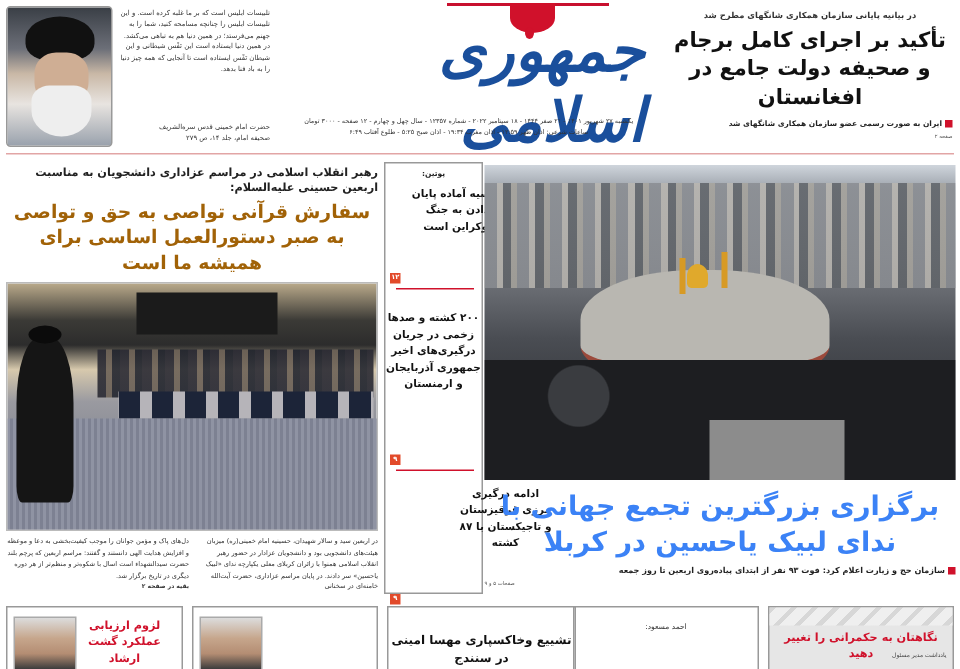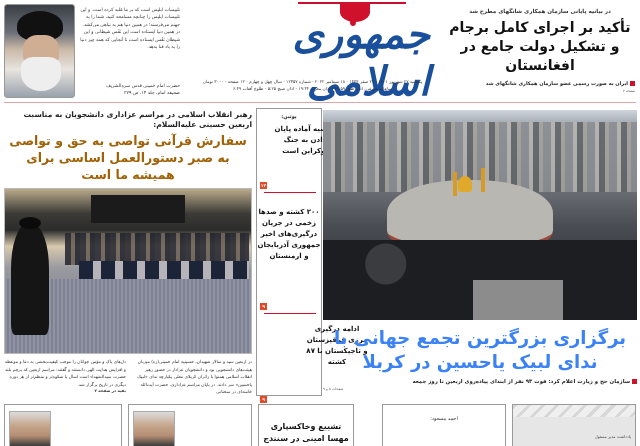"تأکید بر اجرای کامل برجام" div.abs { text: تشکیل -> صحیفه }
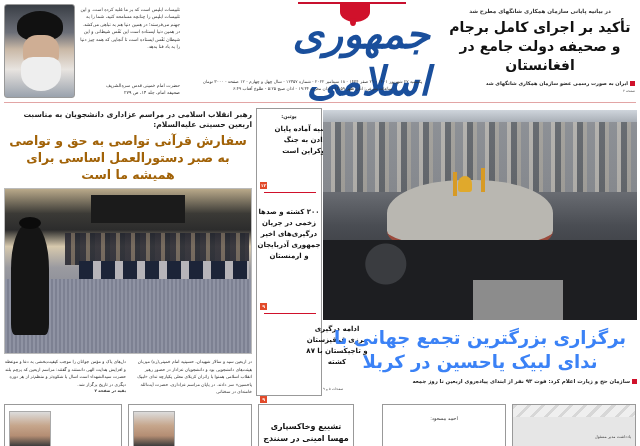"لزوم ارزیابی عملکرد گشت ارشاد" div.b-red-head { html: none -> <div>لزوم ارزیابی عملکرد گشت ارشاد</div> }
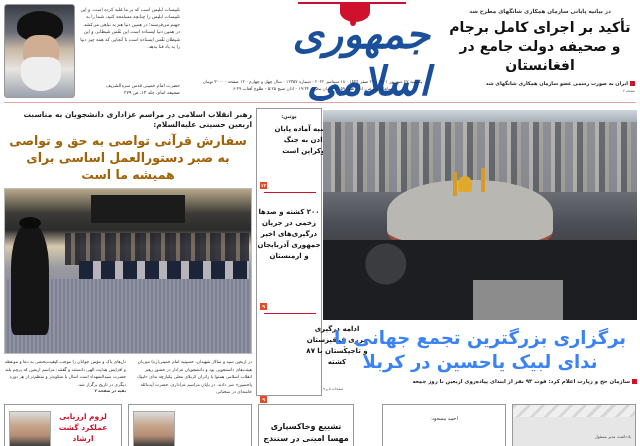"تشییع وخاکسپاری مهسا امینی در" .b3 { width: 96px -> 126px }
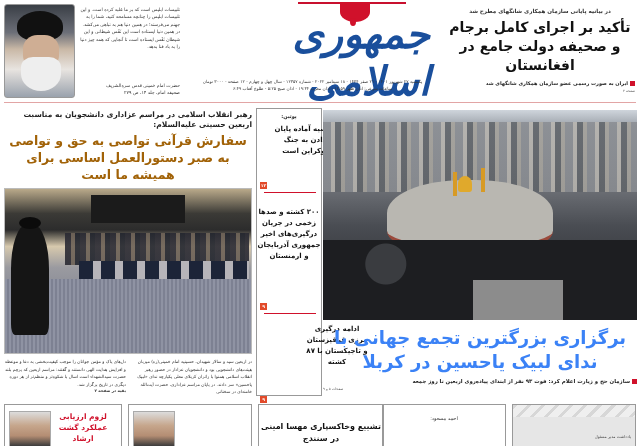"نگاهتان به حکمرانی را تغییر" div.b-red-head { html: none -> <div>نگاهتان به حکمرانی را تغییر دهید</div> }
